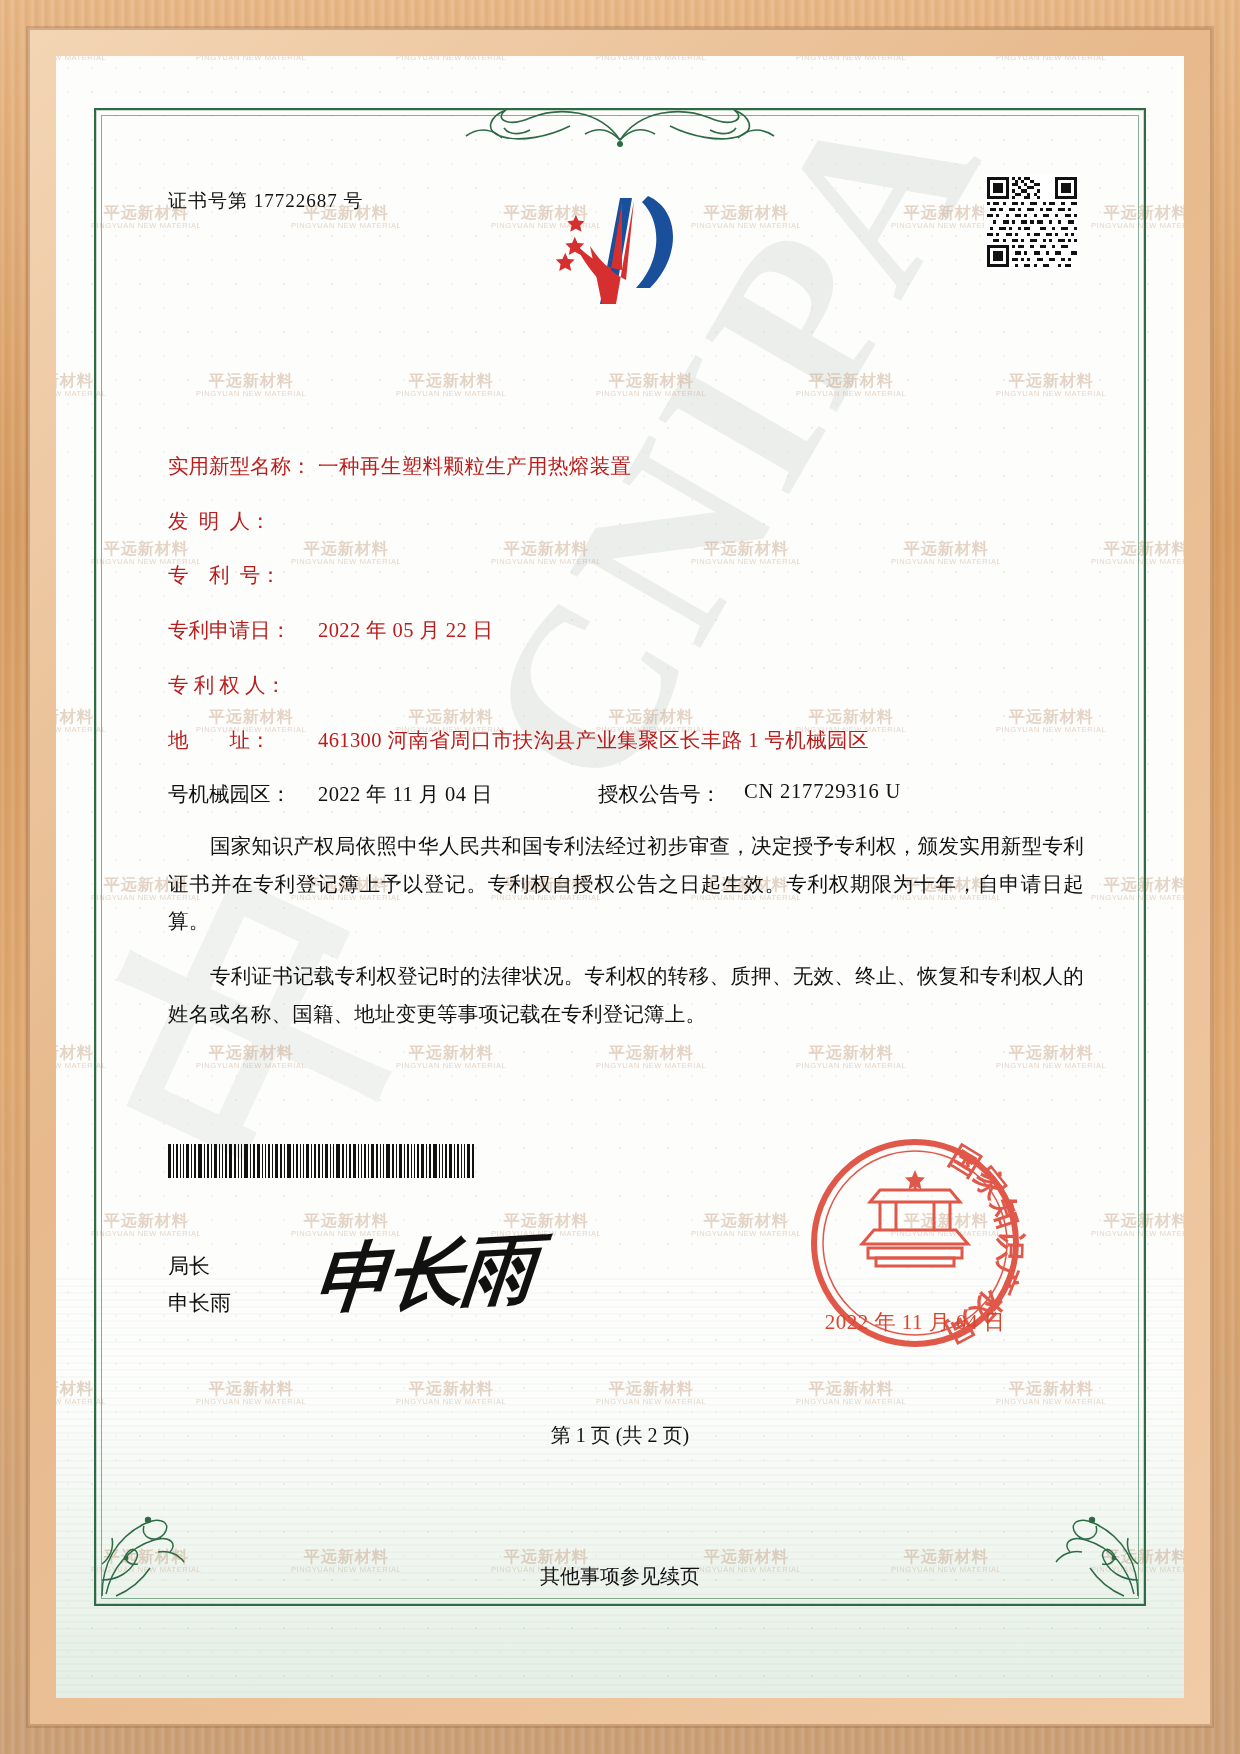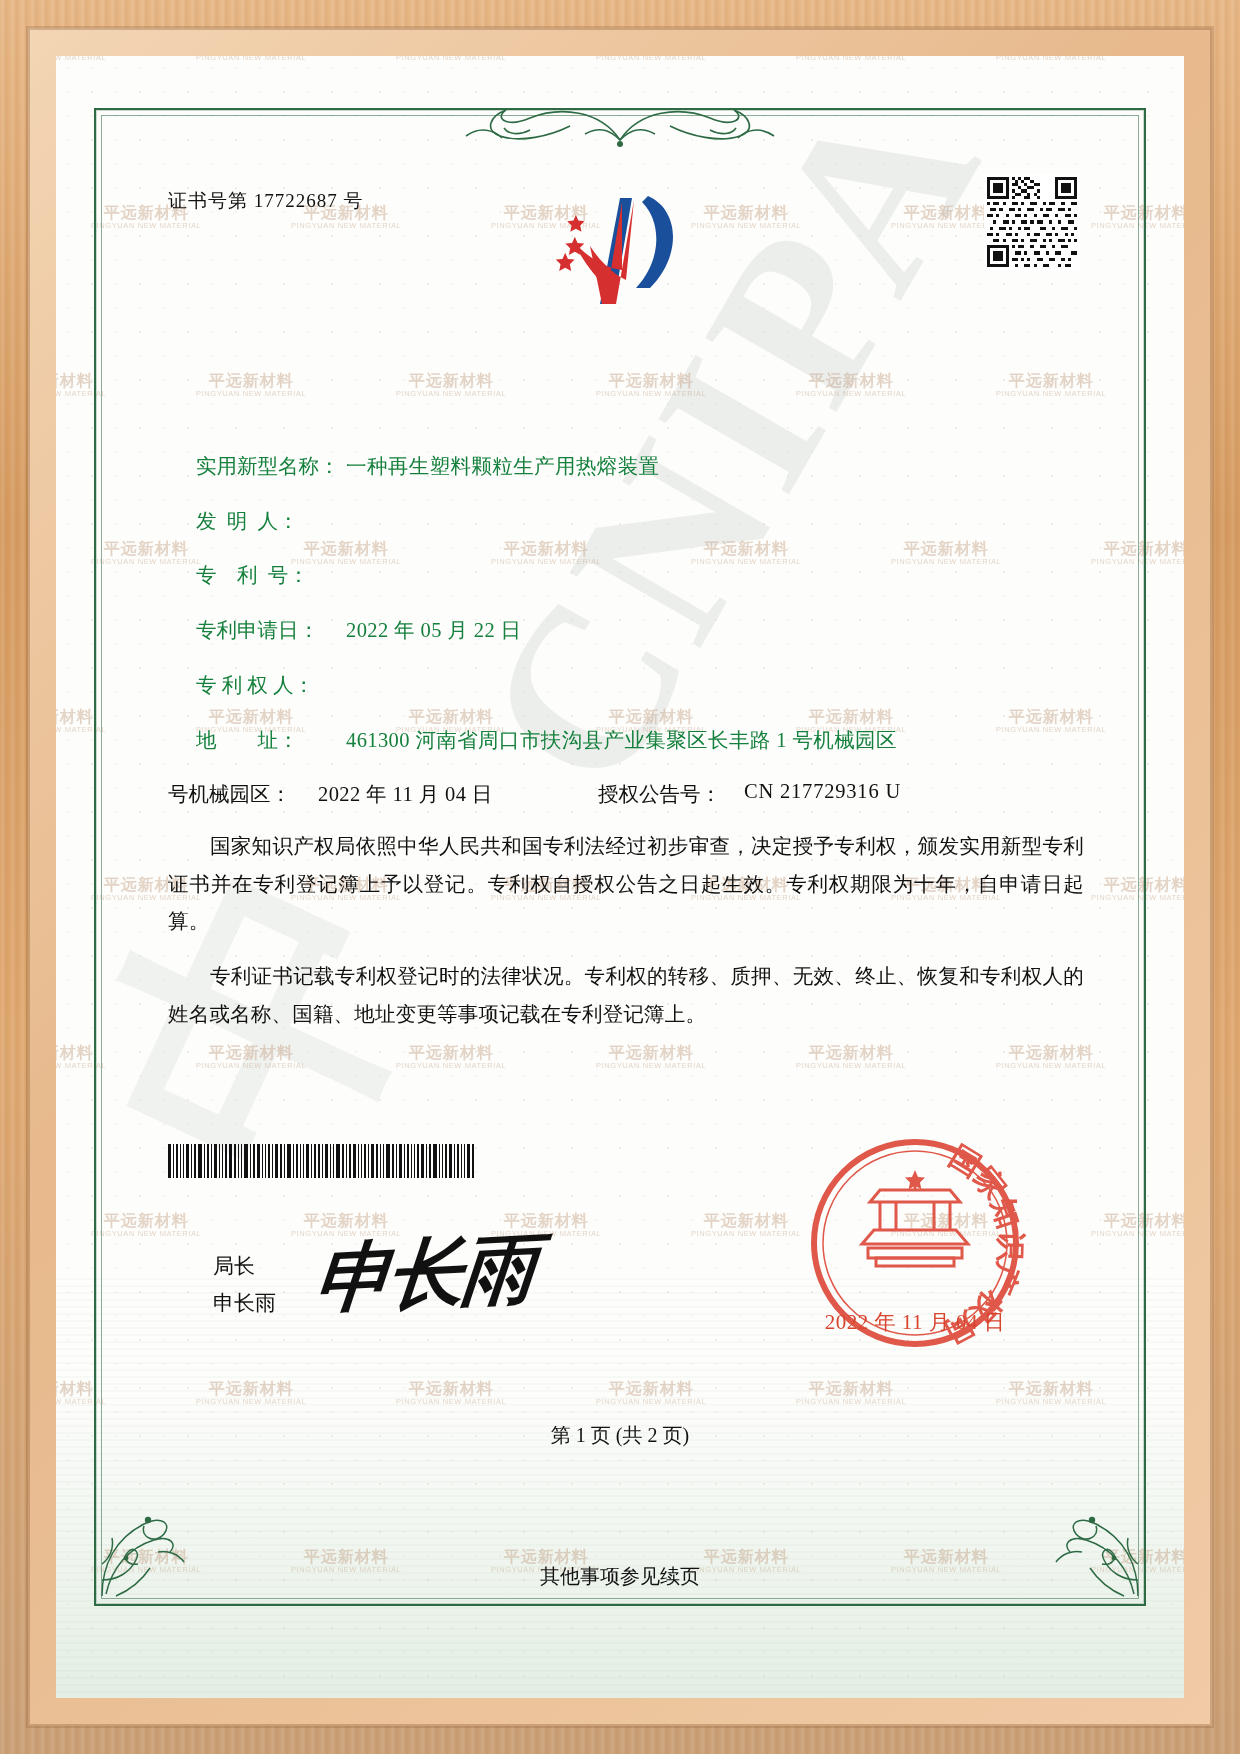"实用新型名称：" .row { color: #15803d -> #b91c1c; margin-left: 28px -> none }
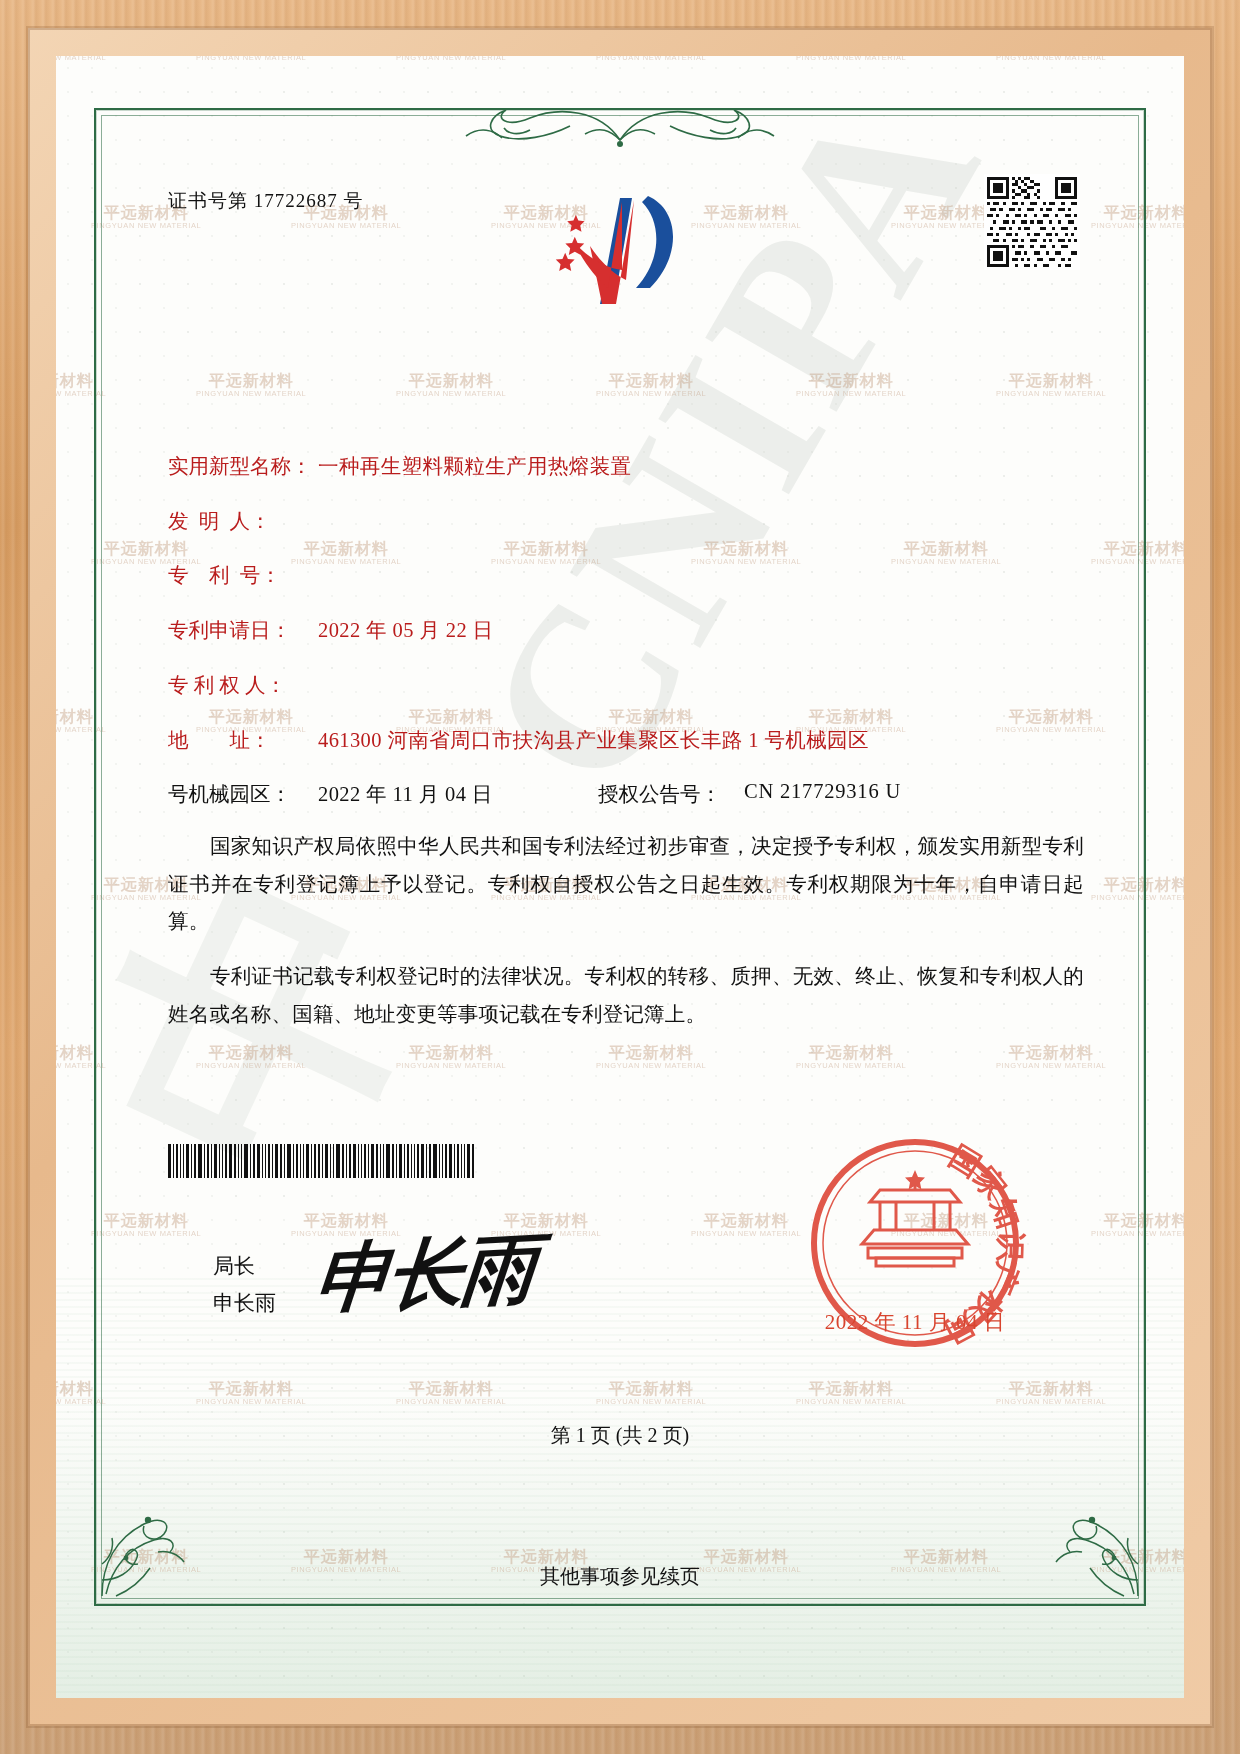"局长" .sig-label { margin-left: 45px -> none }
